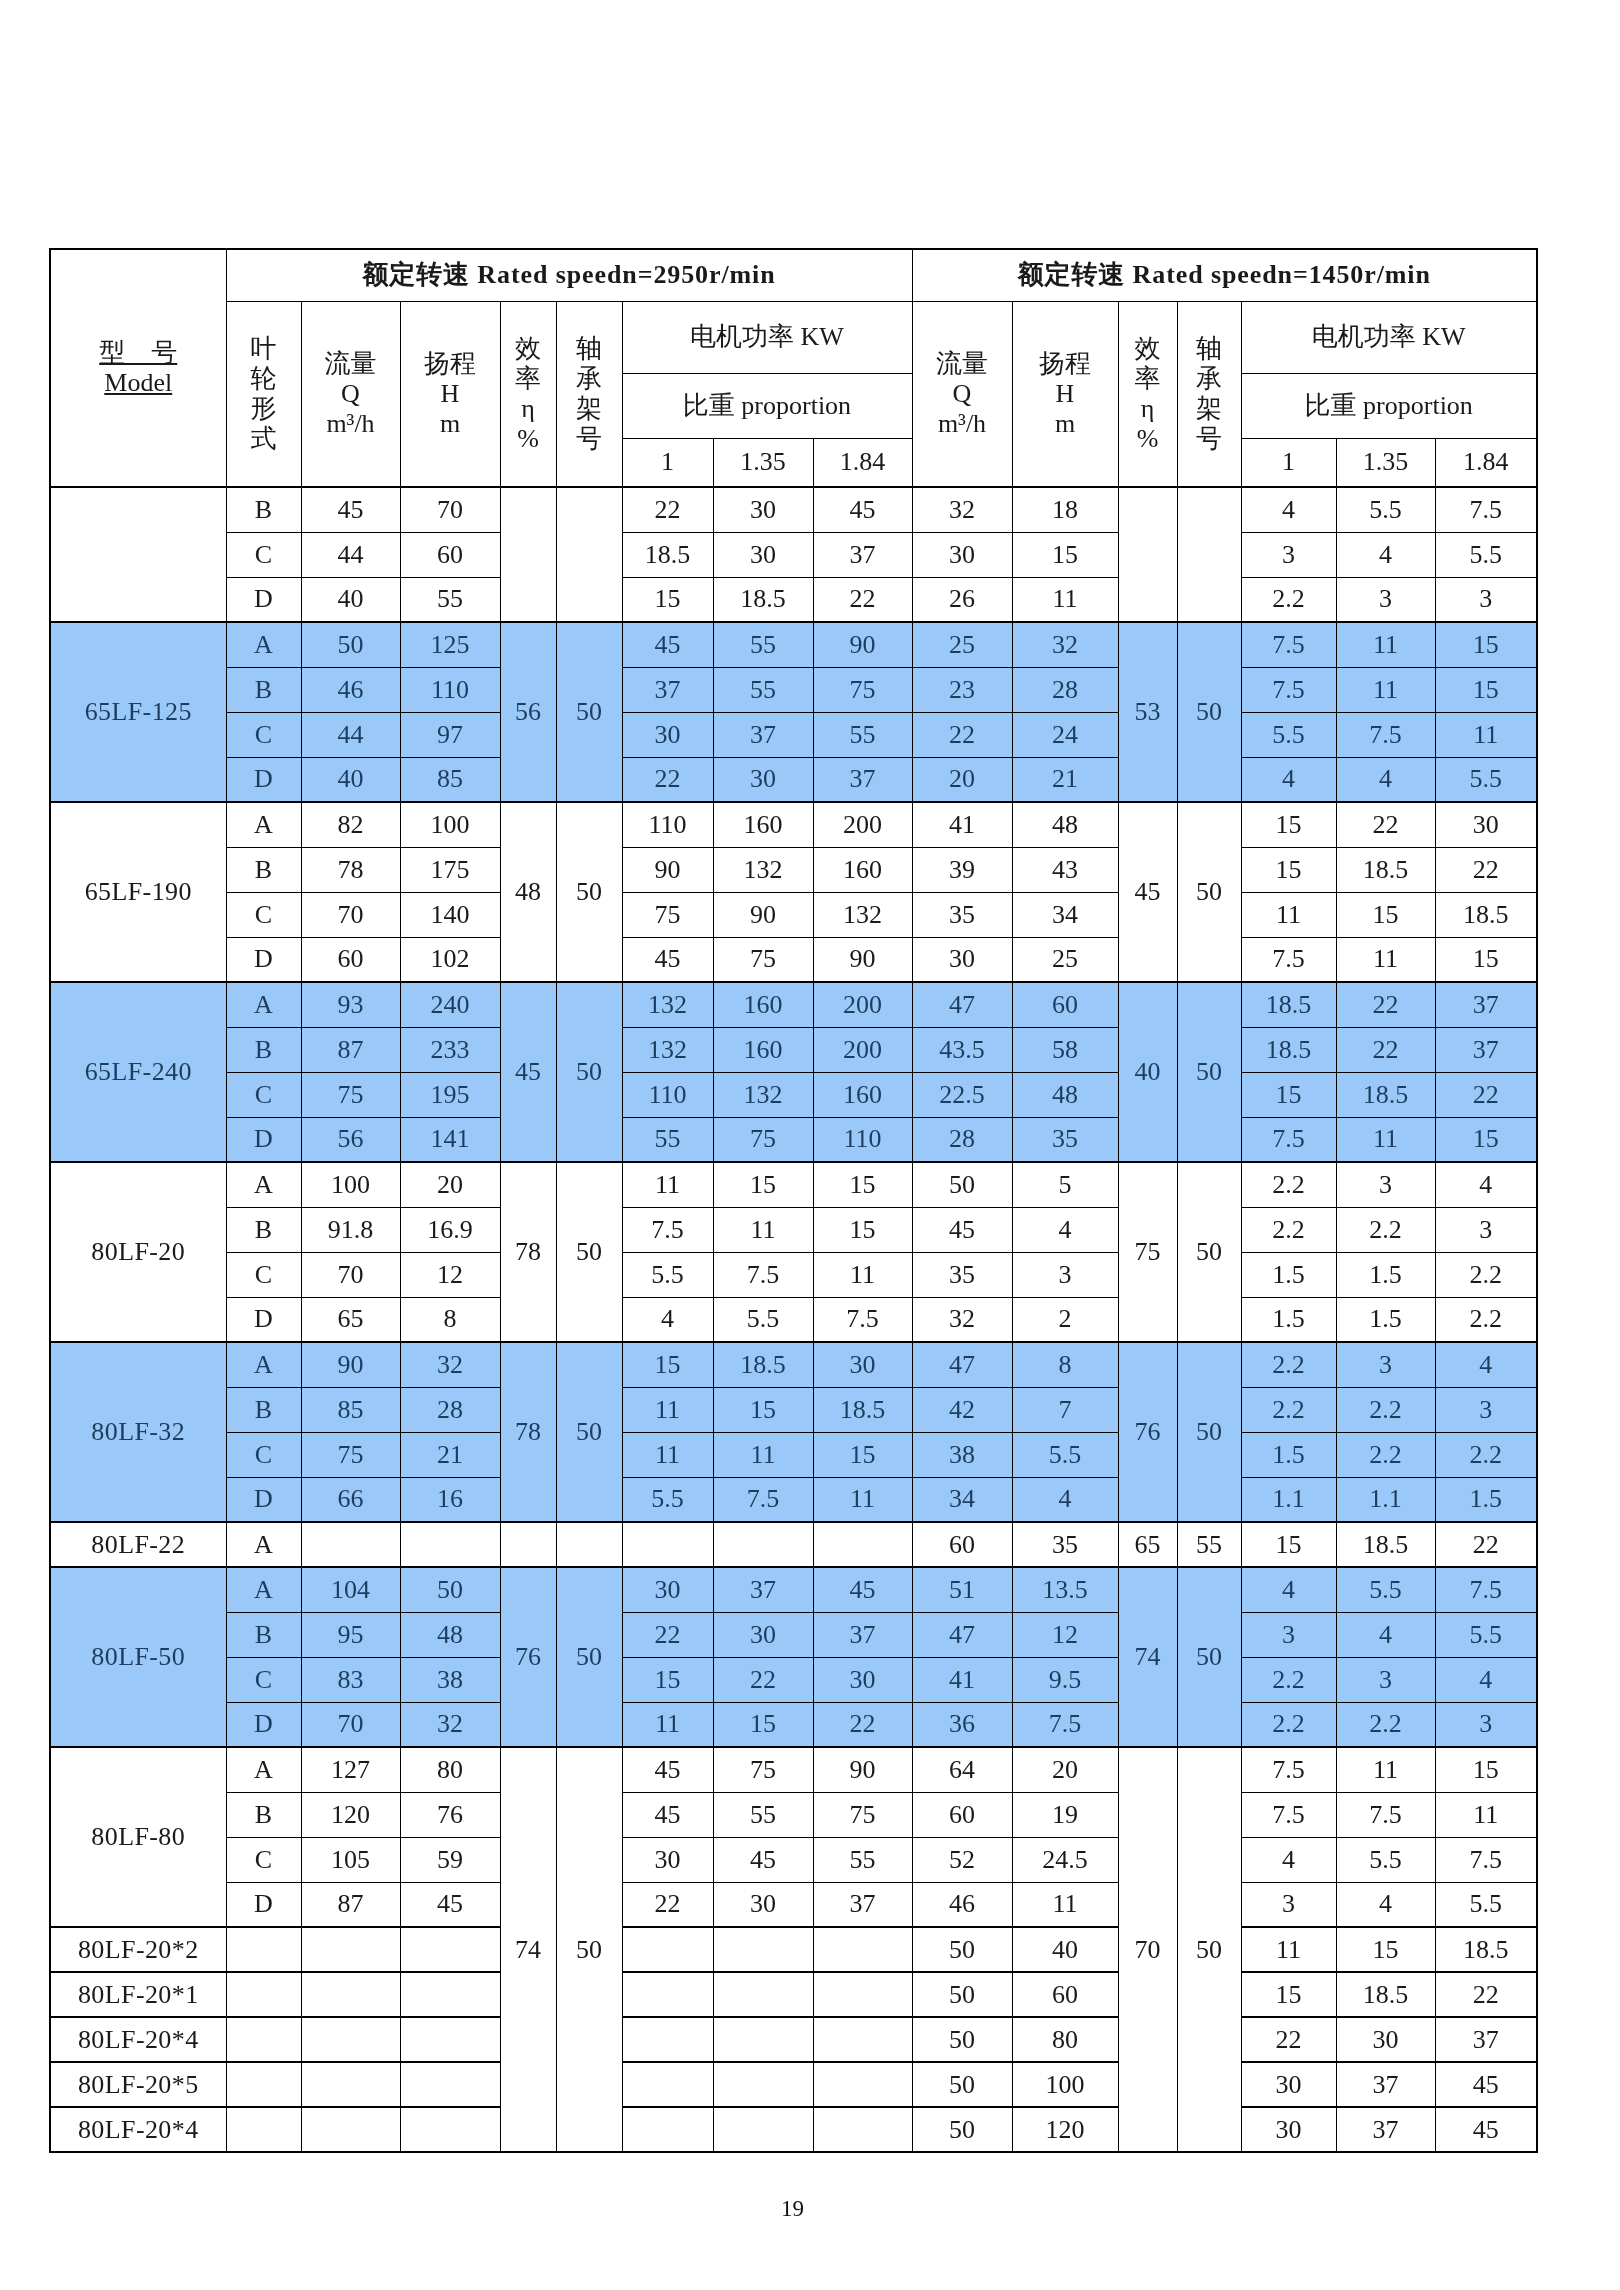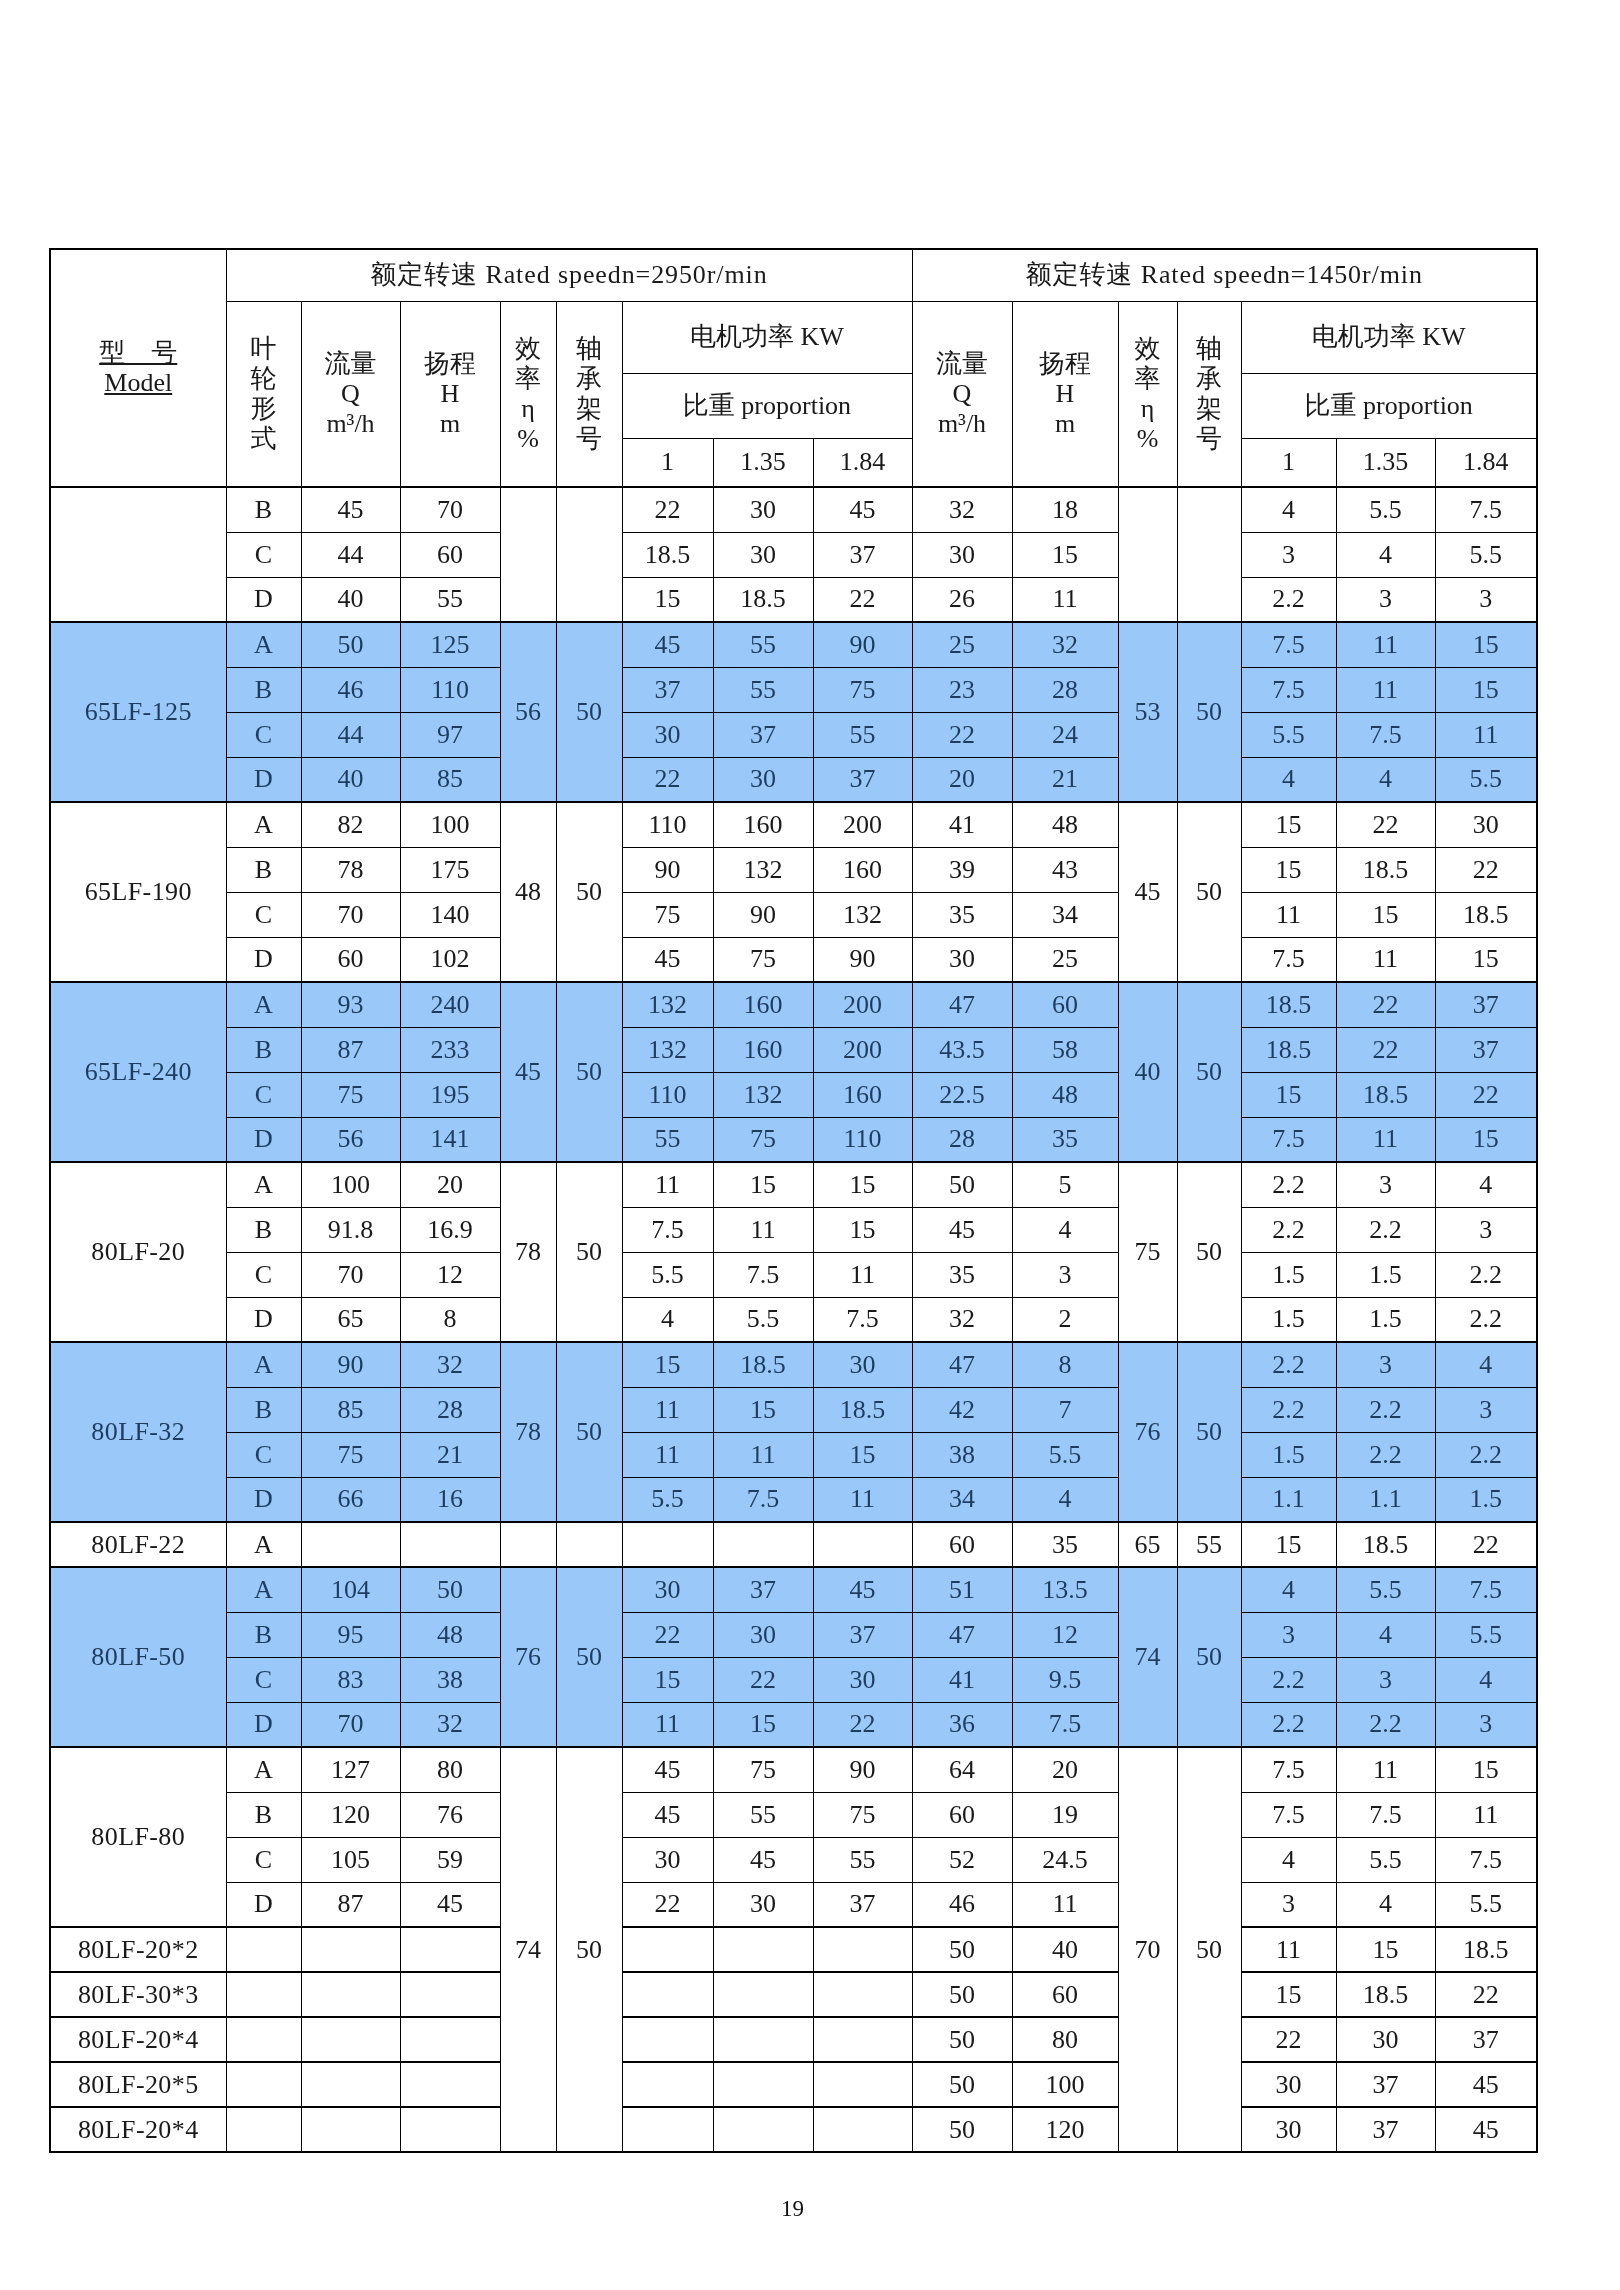"额定转速 Rated speedn=2950r/min" td.gtitle { font-weight: normal -> bold }
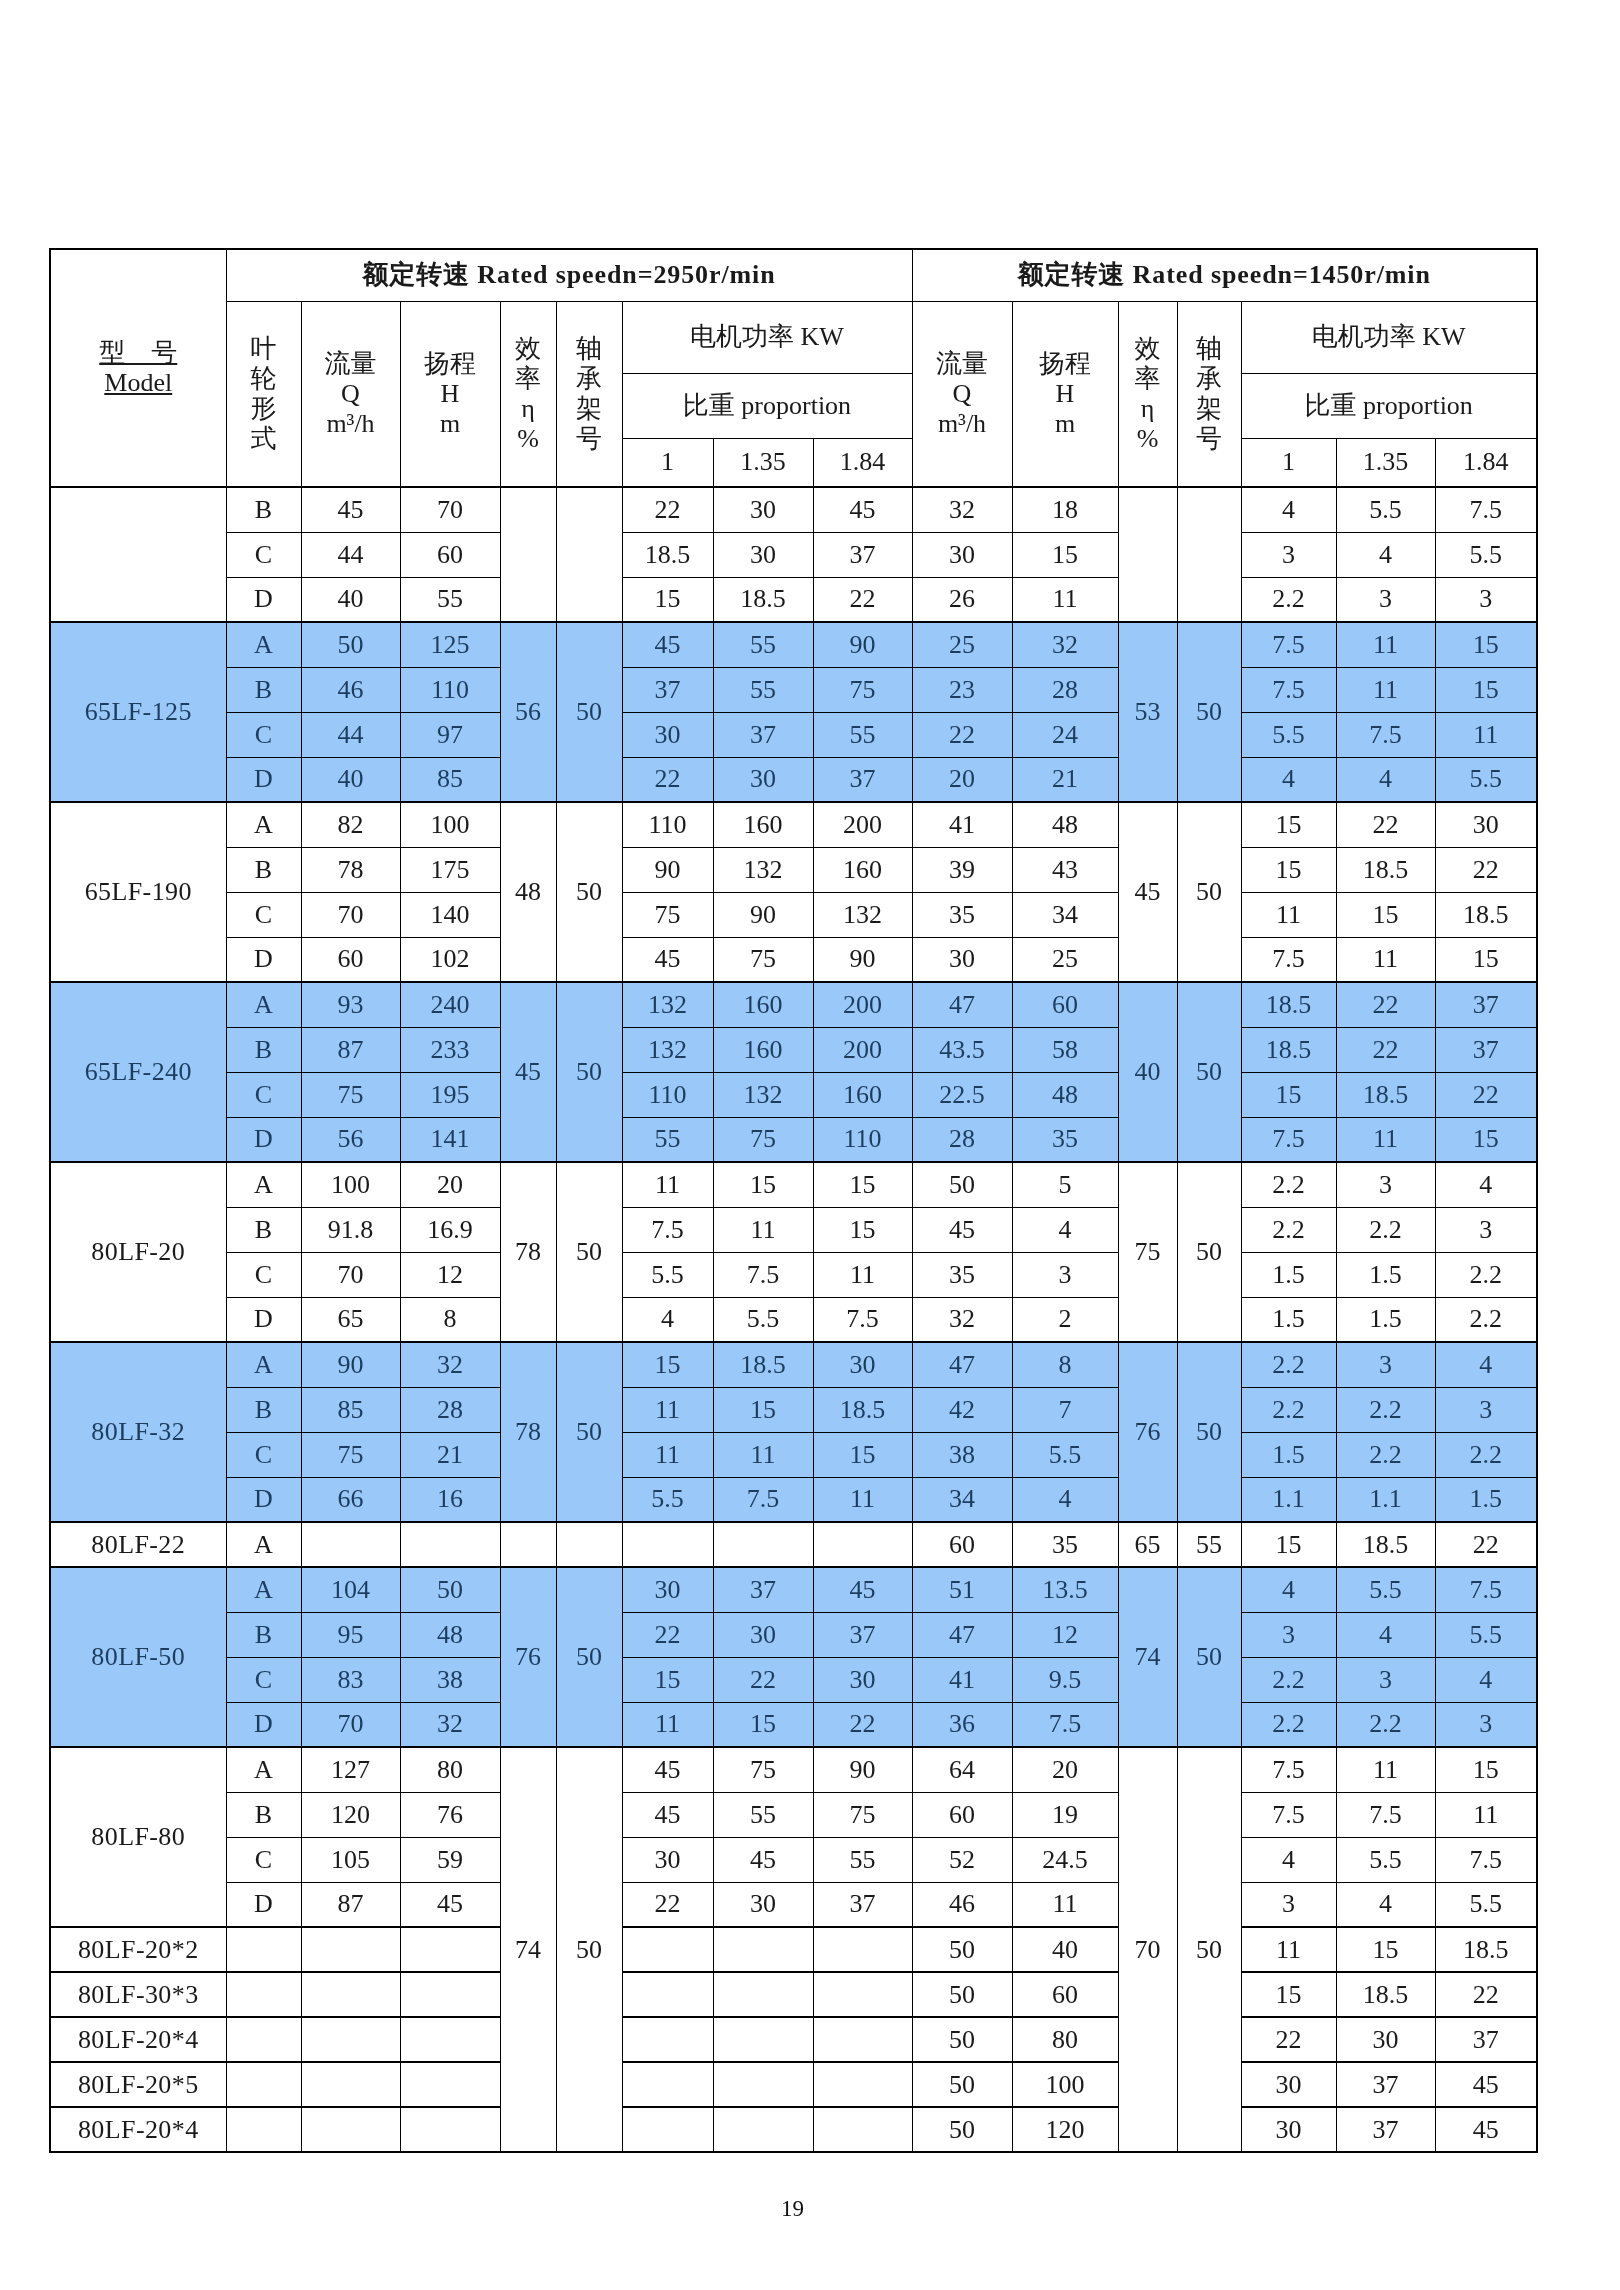"80LF-30*3" td.model { text: 80LF-30*3 -> 80LF-20*1 }
